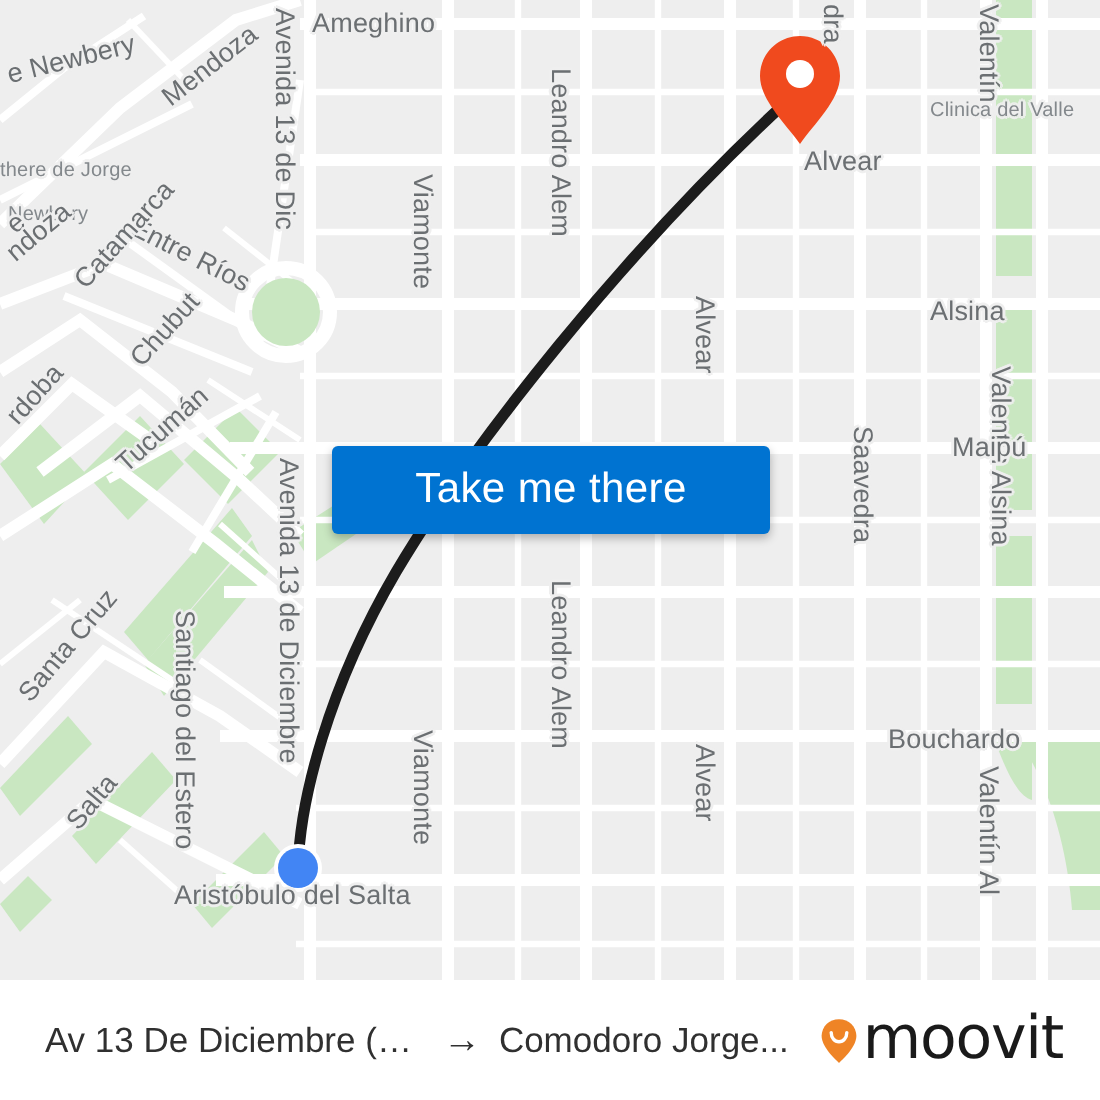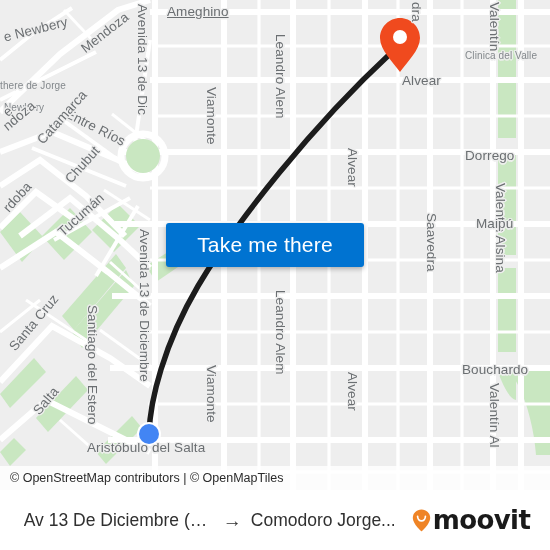"Ameghino" div.maplabel { left: 167px -> 156px; text-decoration: underline -> none }
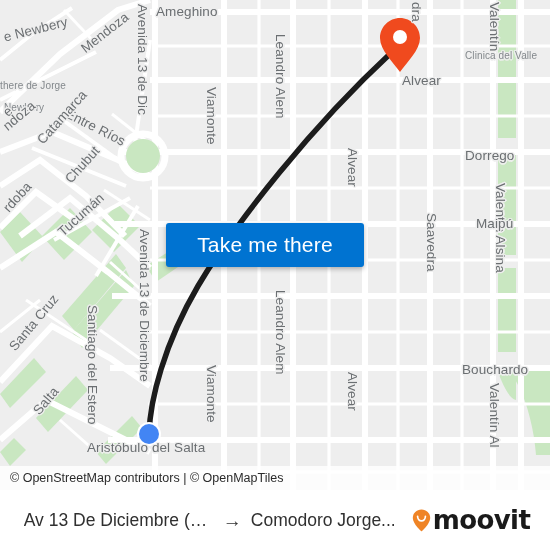"Dorrego" div.maplabel { text: Dorrego -> Alsina }
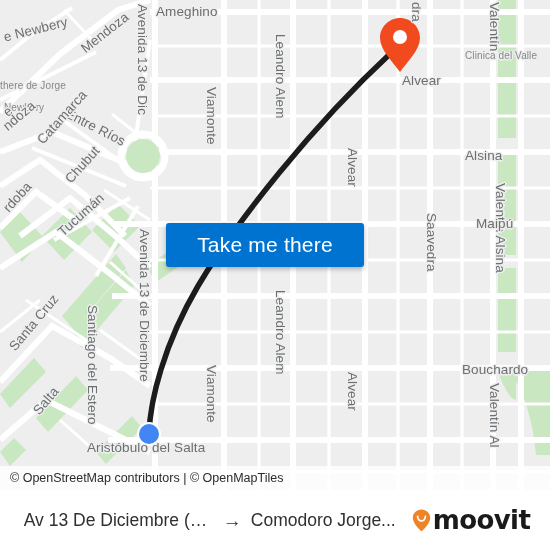"Take me there" #take-me-there { width: 198px -> 219px }
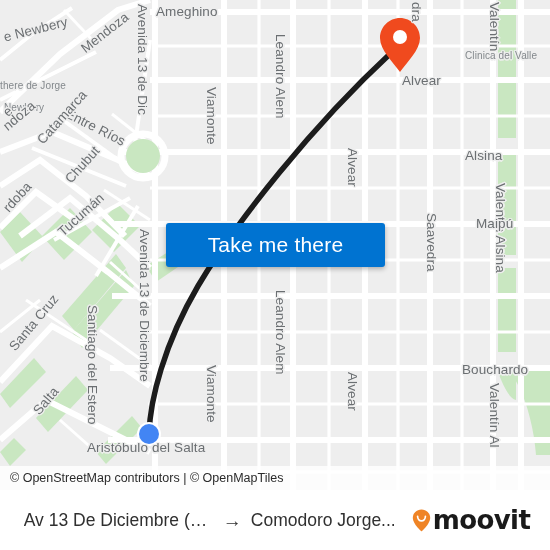"Bouchardo" div.maplabel { left: 462px -> 444px }
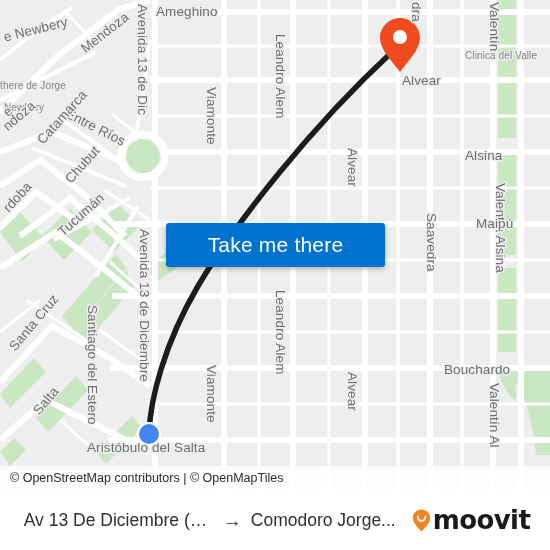"© OpenStreetMap contributors | ©" div { html: <div>© OpenStreetMap contributors | © OpenMapTiles</div> -> none }
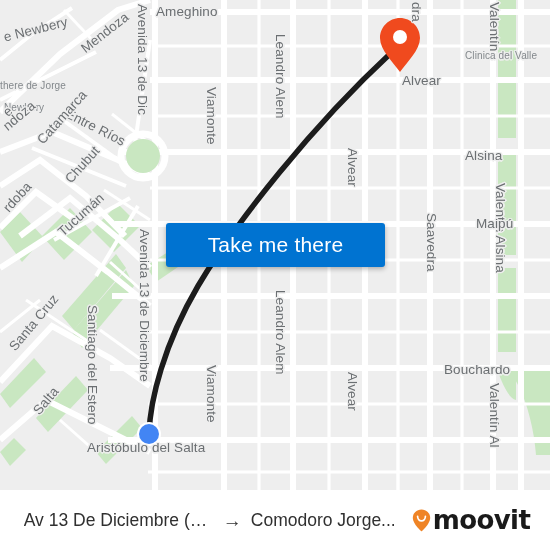"moovit" #moovit-wordmark { font-size: 26px -> 30px; font-weight: bold -> normal }
